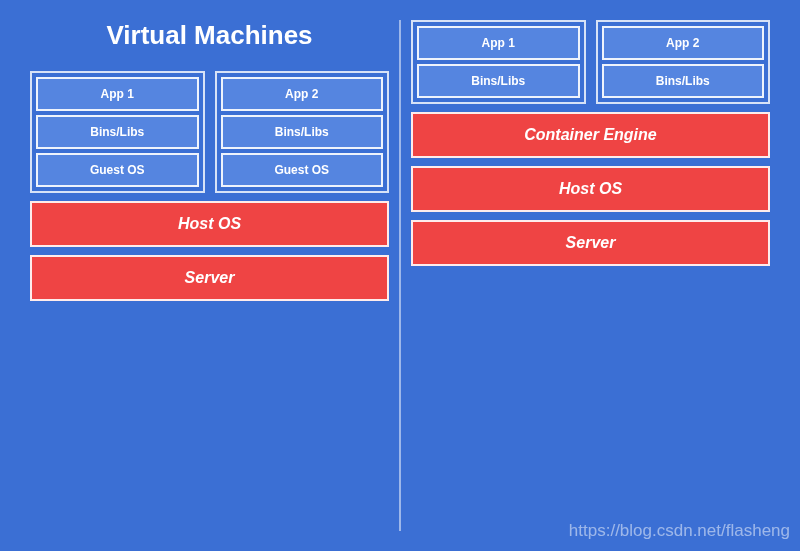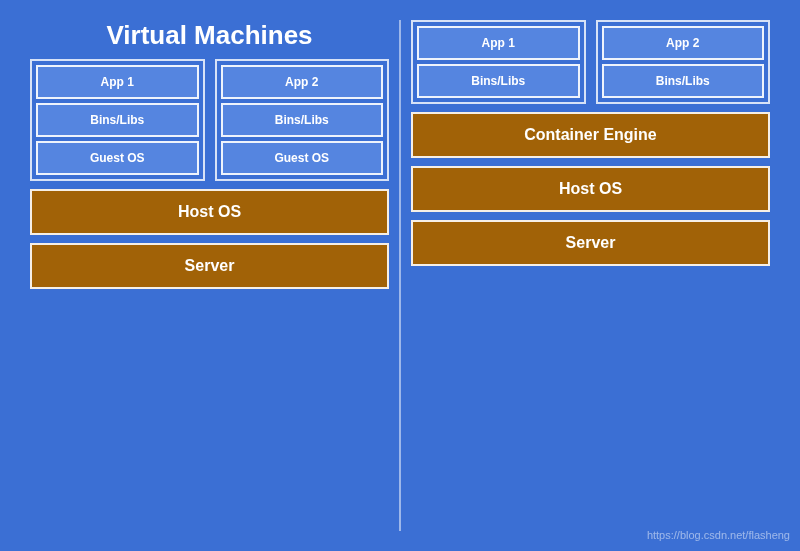"Virtual Machines" .column-title { margin-bottom: 8px -> 20px }
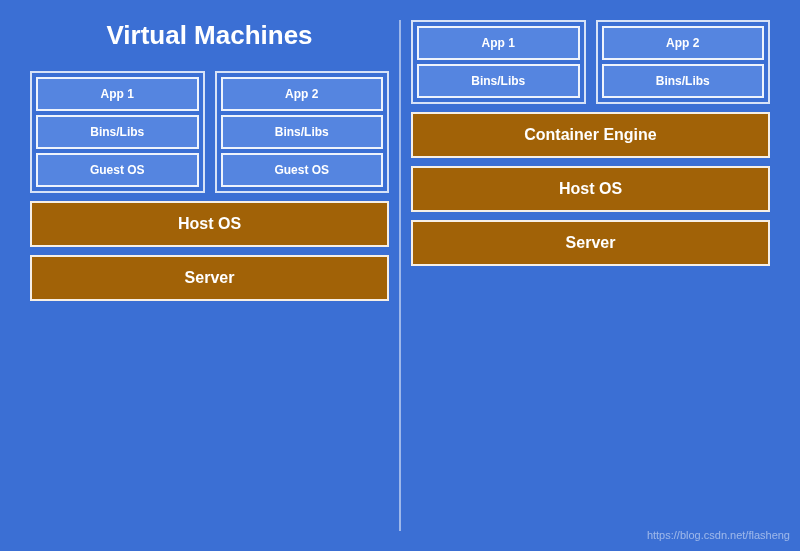"Container Engine" .full-box { background-color: #a16207 -> #ef4444; font-style: none -> italic }
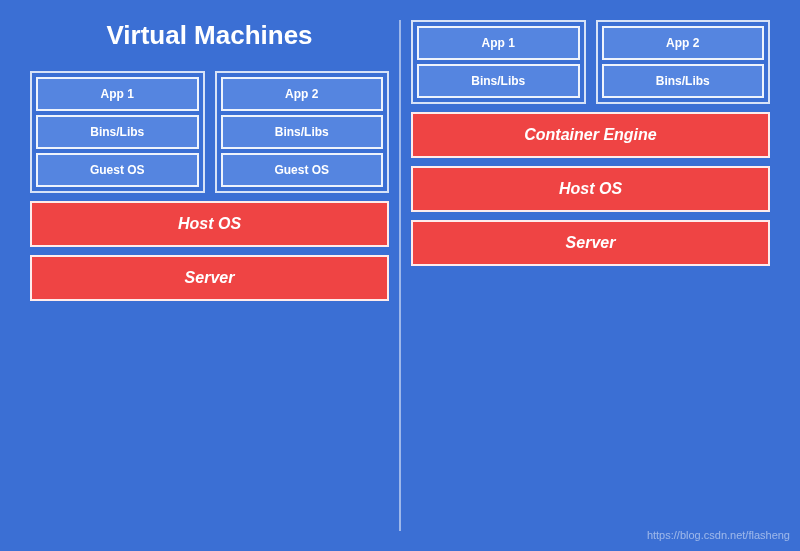"https://blog.csdn.net/flasheng" .watermark { font-size: 11px -> 17px }
